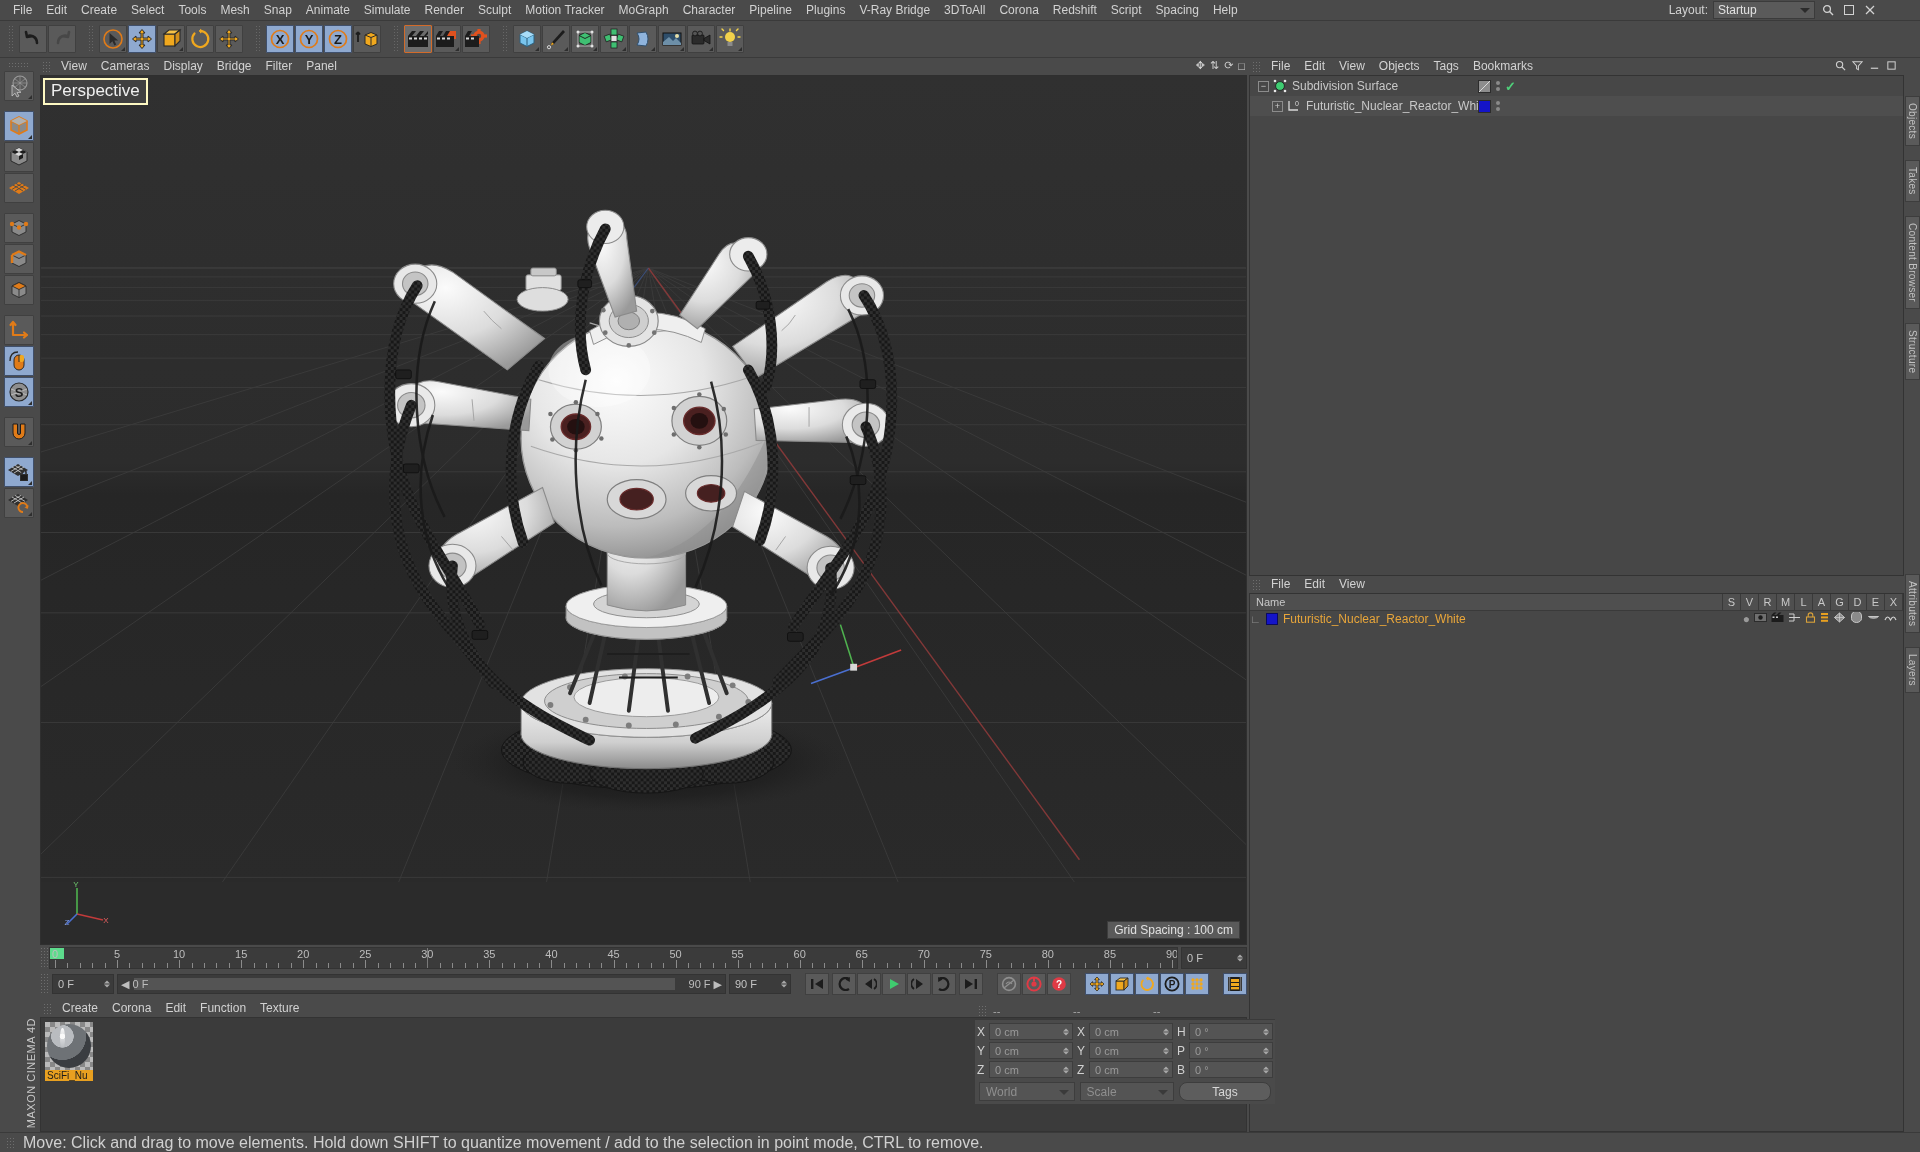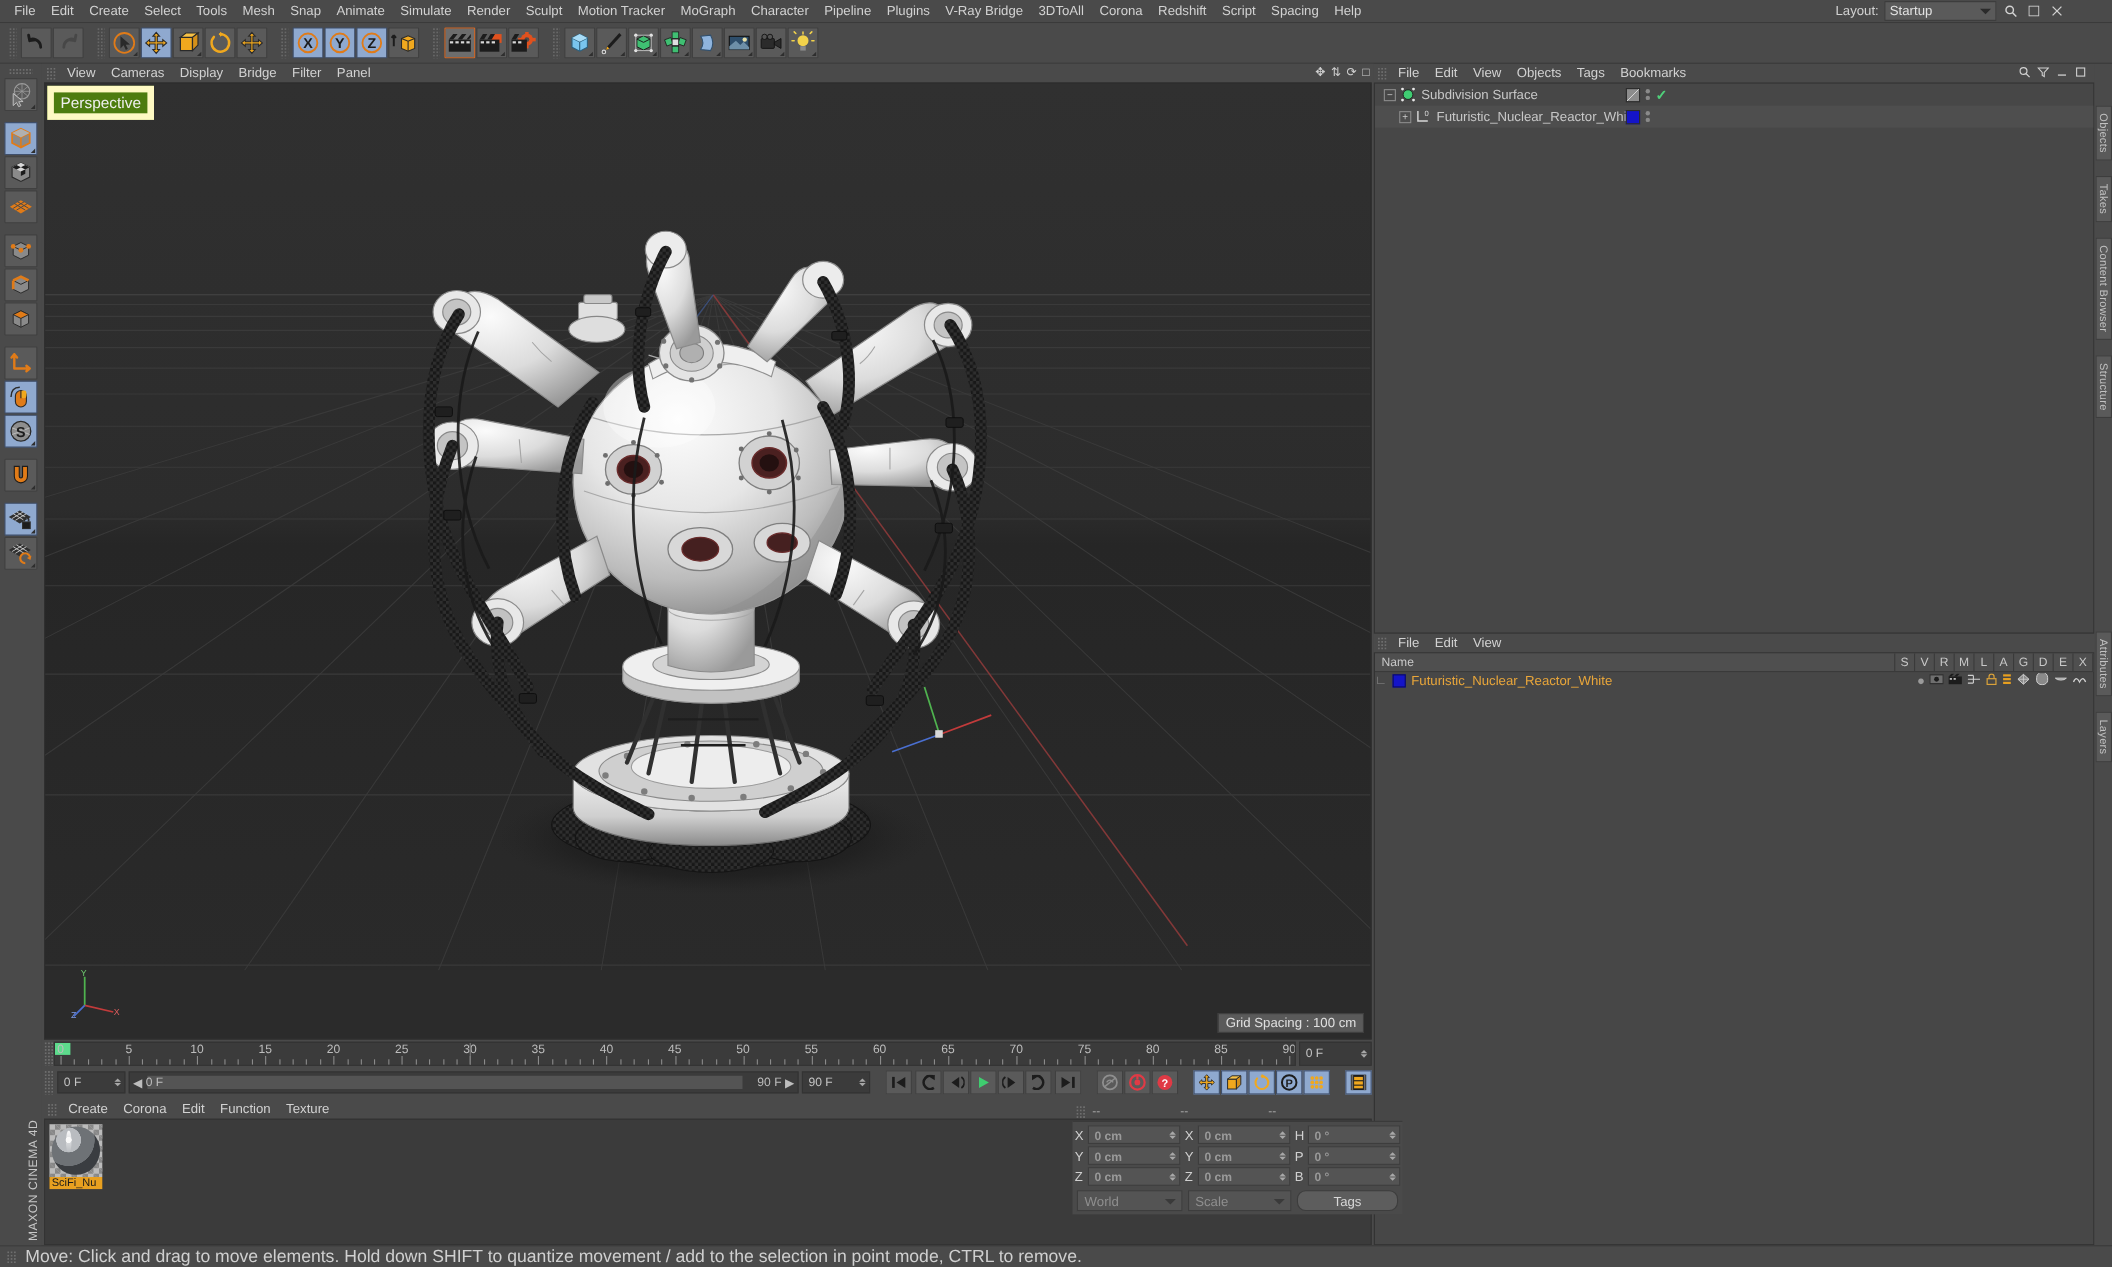"Perspective" .vp-tab { background: #4d7c0f -> #404040; border: 6px solid #fef9c3 -> 2px solid #fef9c3; font-size: 14px -> 17px }
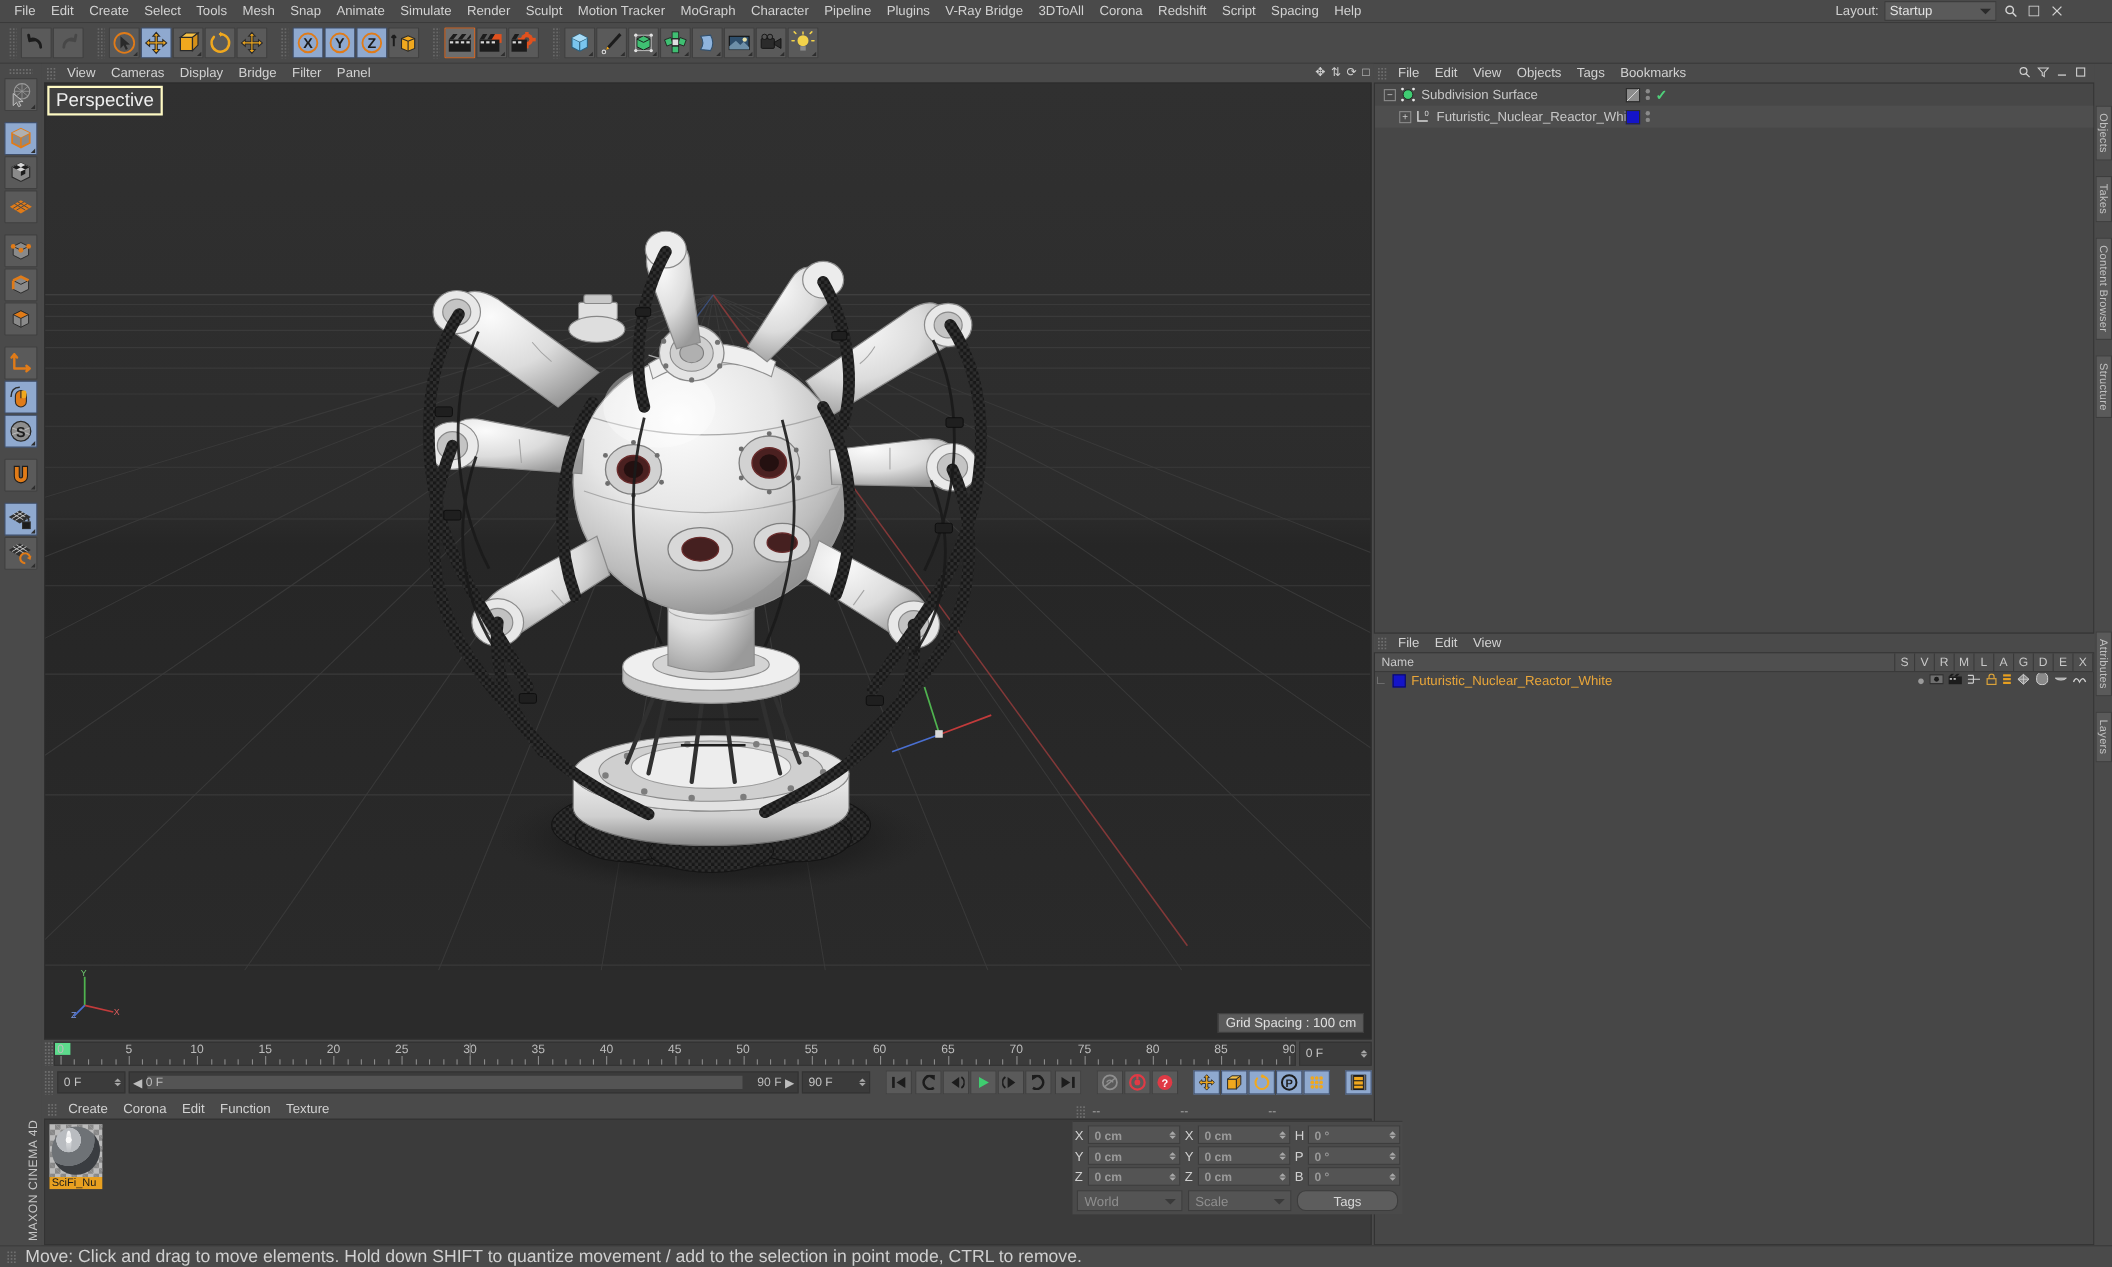"0 cm" .cp-input { align-items: flex-end -> center; font-weight: bold -> none }
